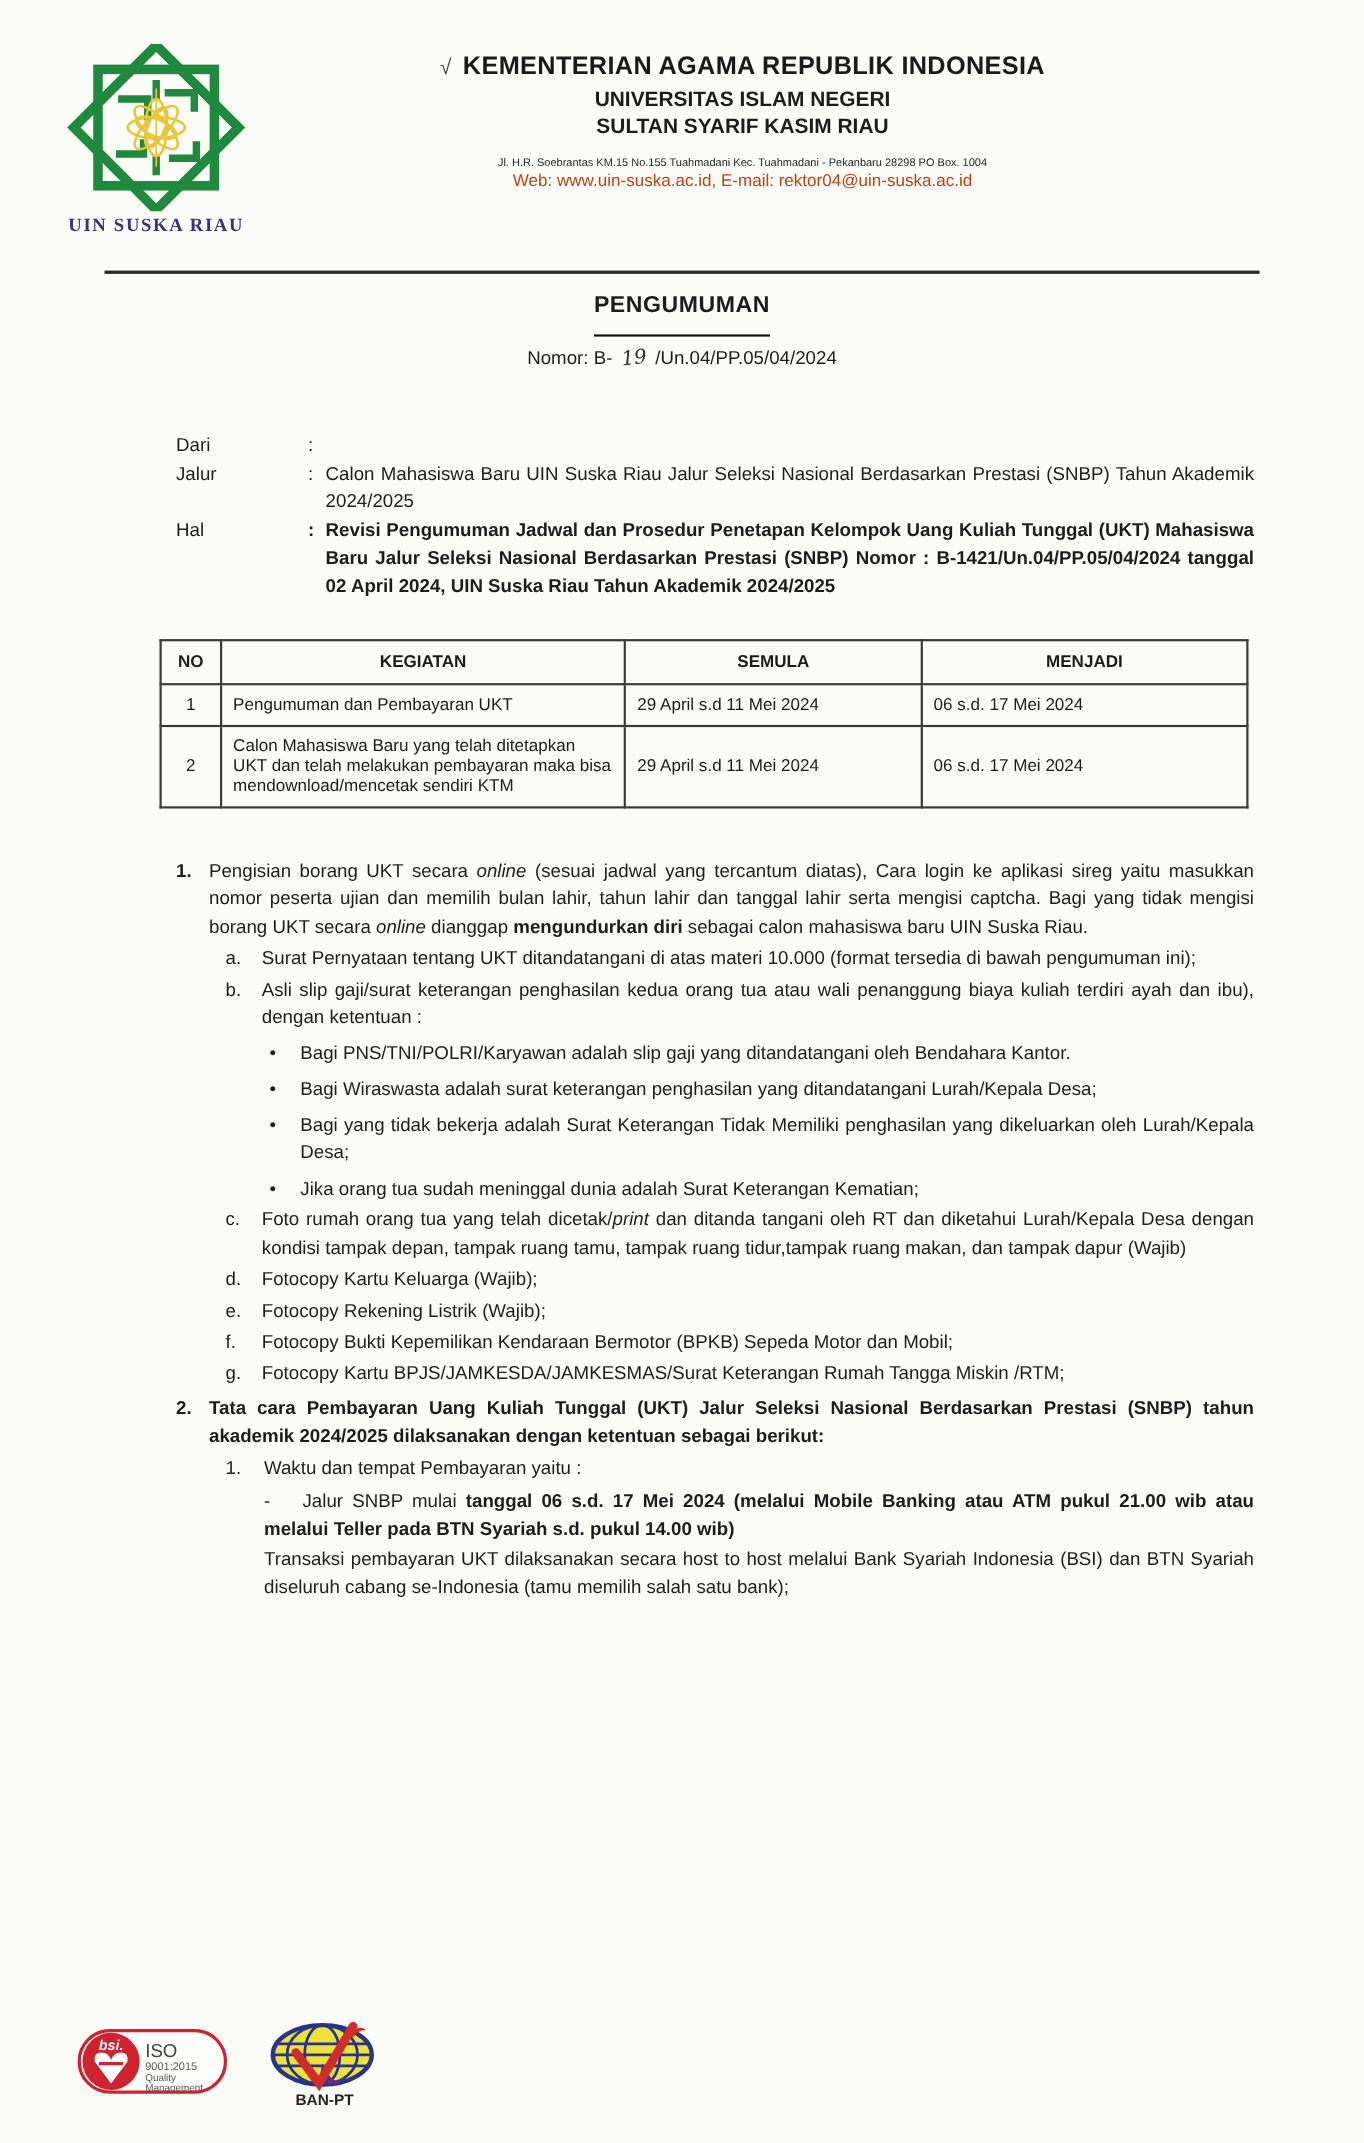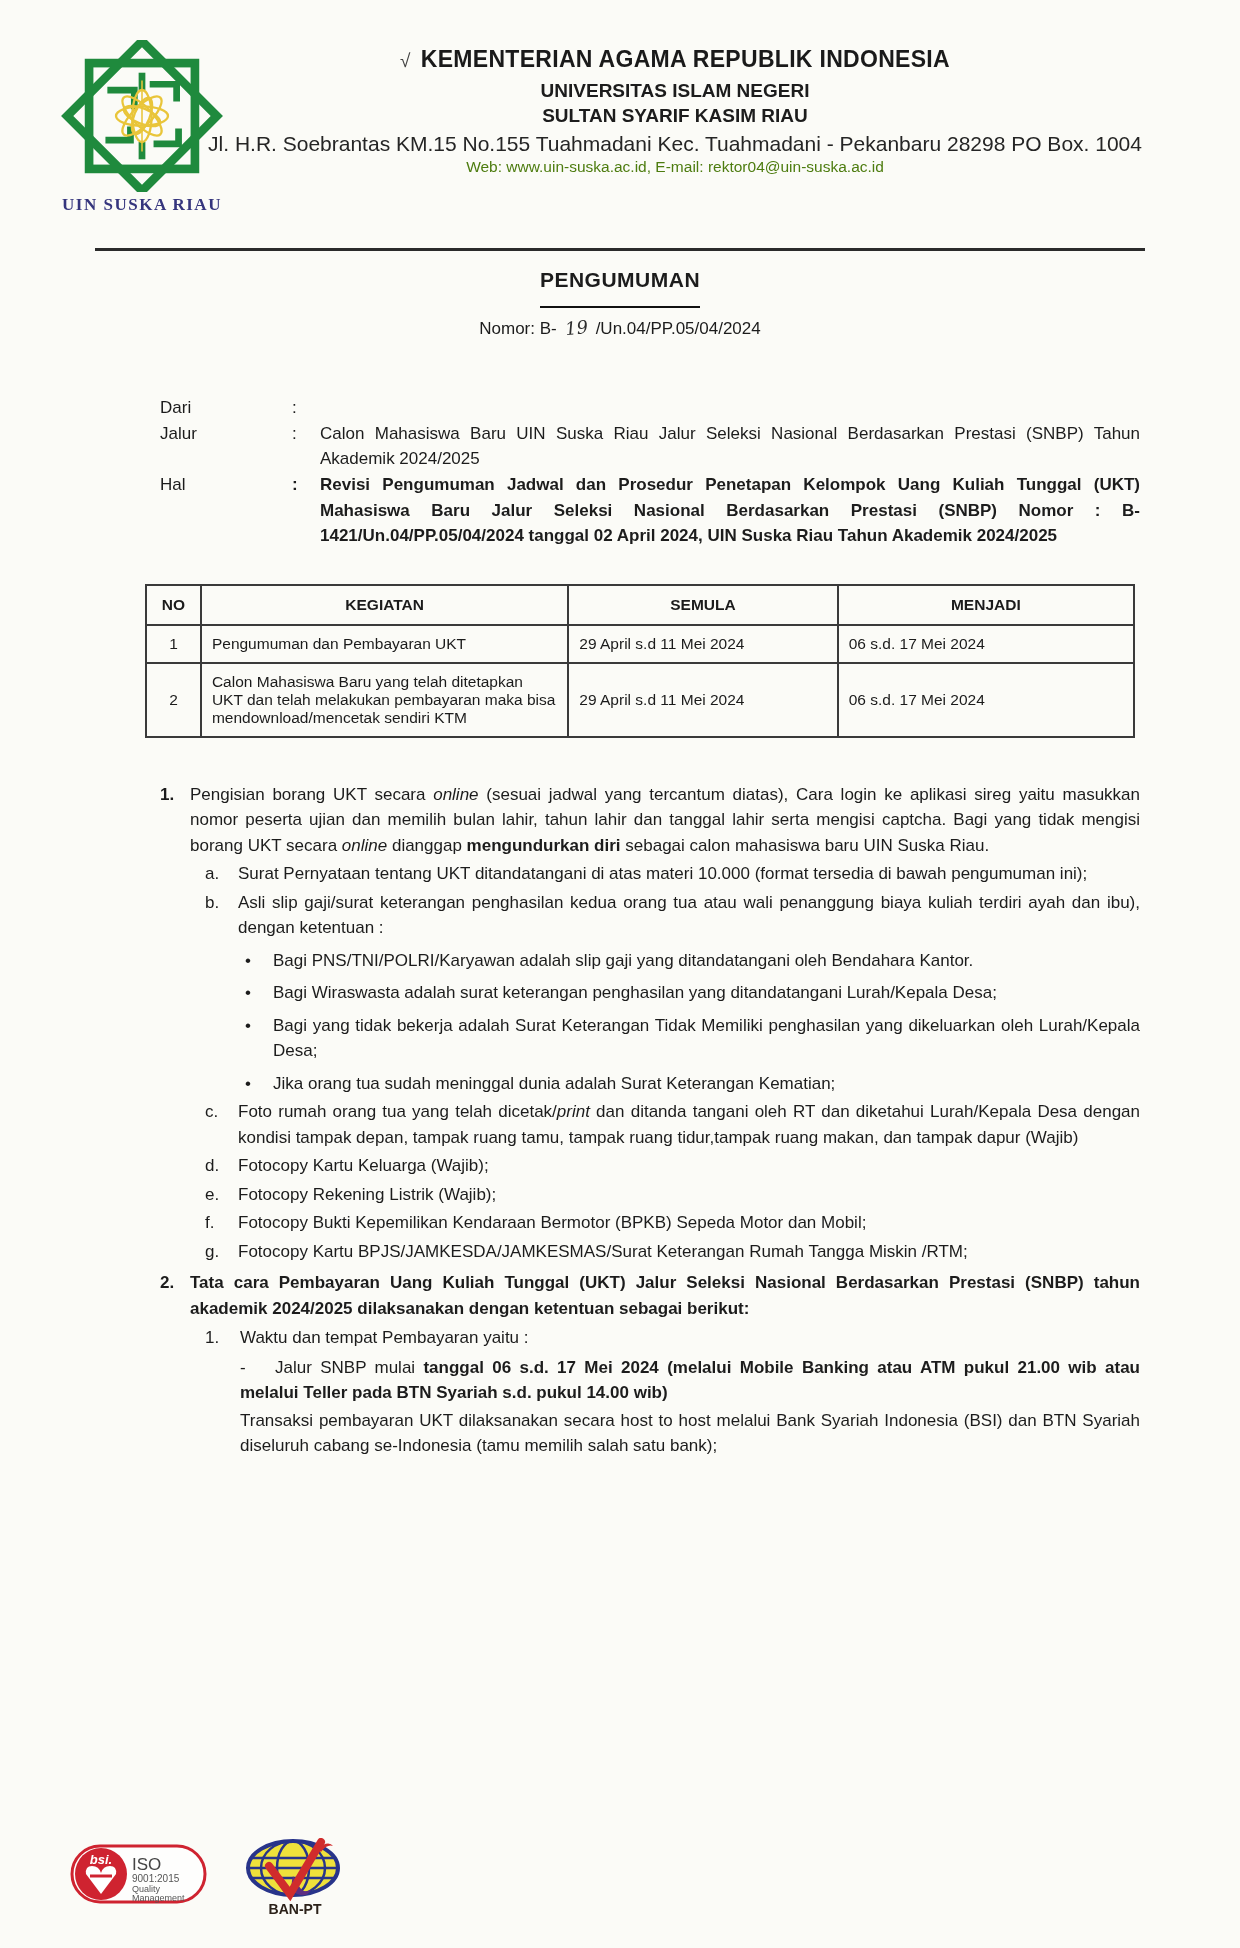"Jl. H.R. Soebrantas KM.15 No.155" .h-addr { font-size: 21px -> 10px; margin-top: 5px -> 16px }
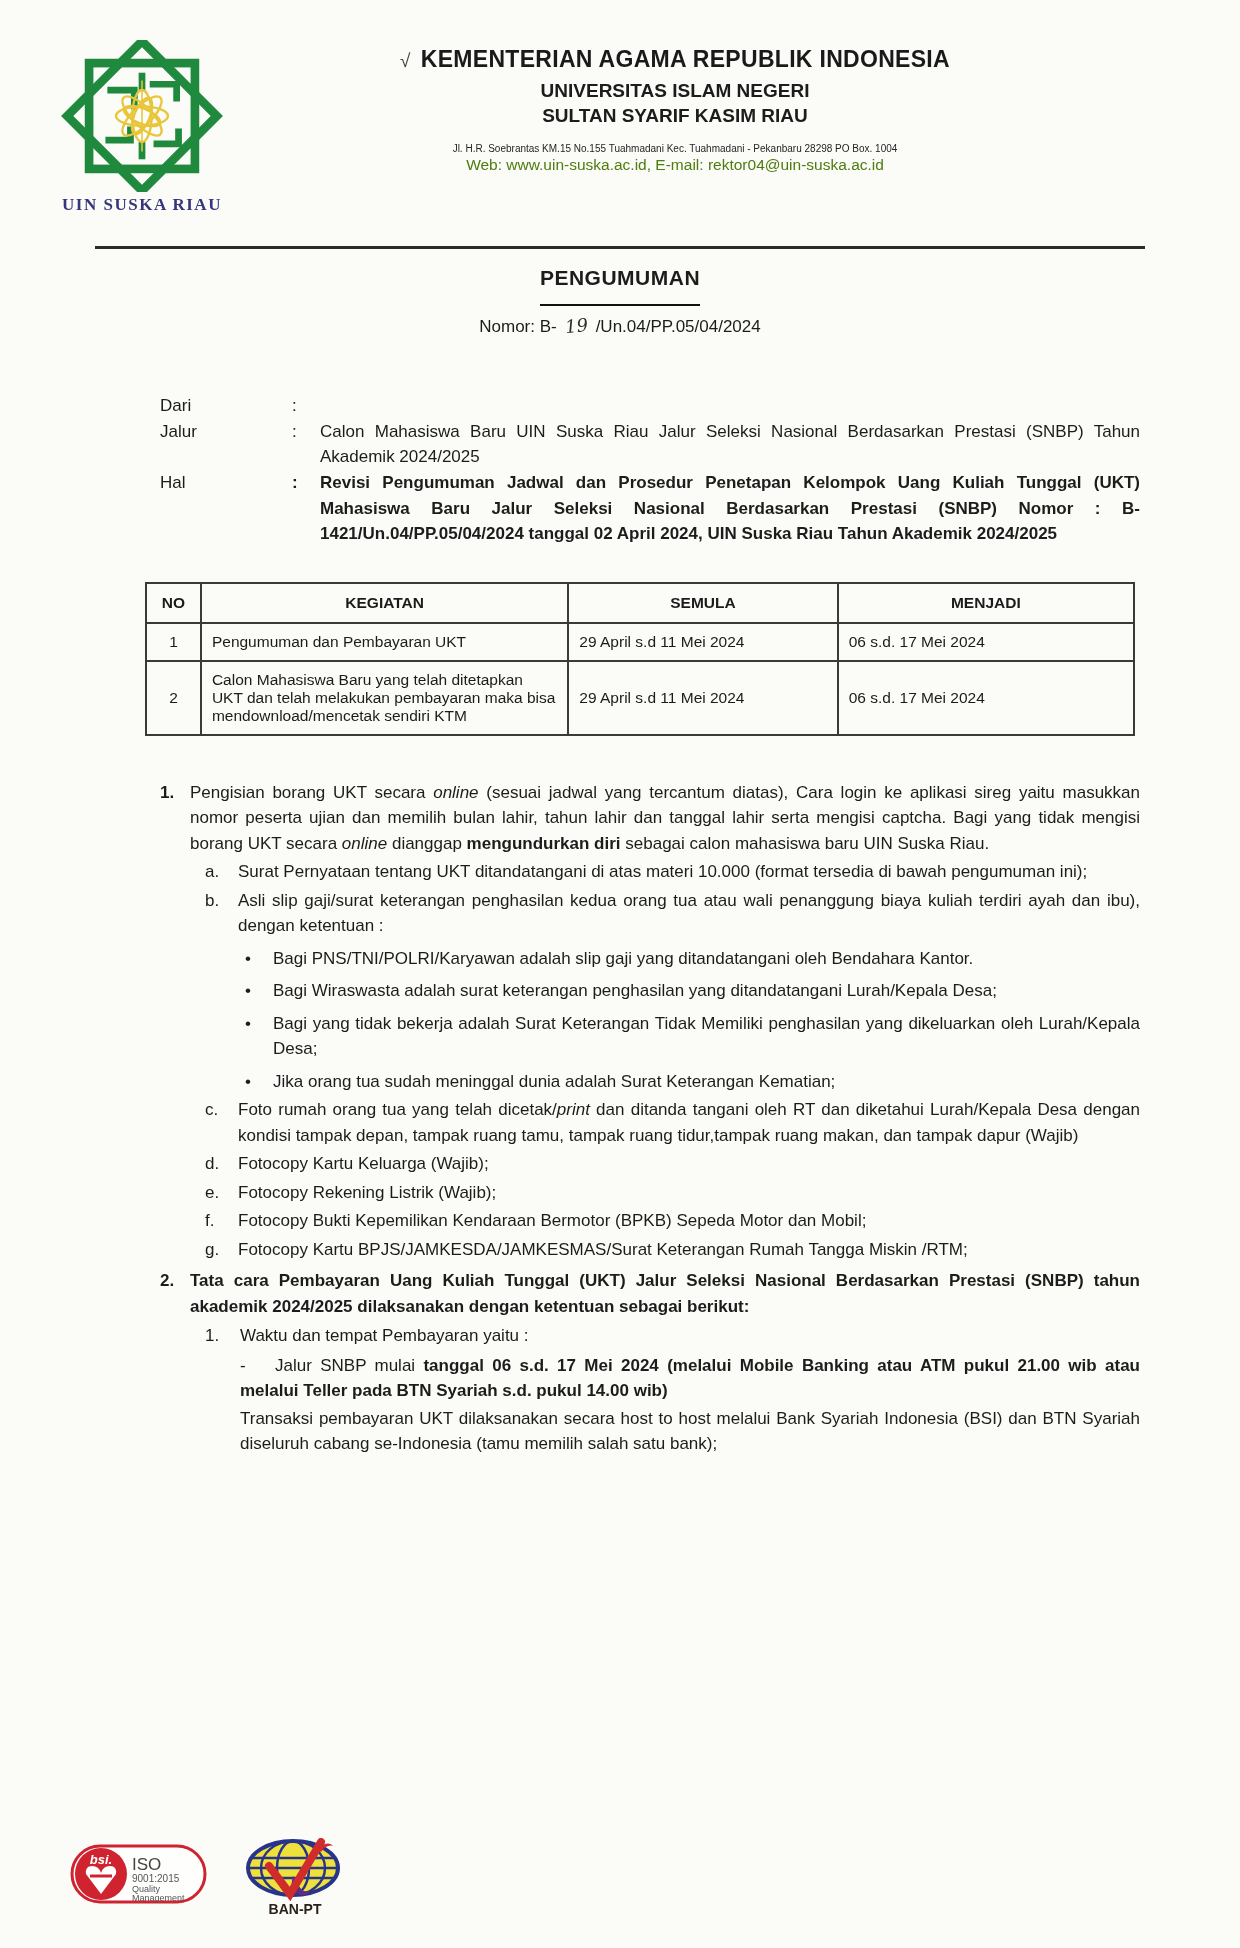"Web: www.uin-suska.ac.id, E-mail:" .h-addr2 { color: #4d7c0f -> #c2410c }
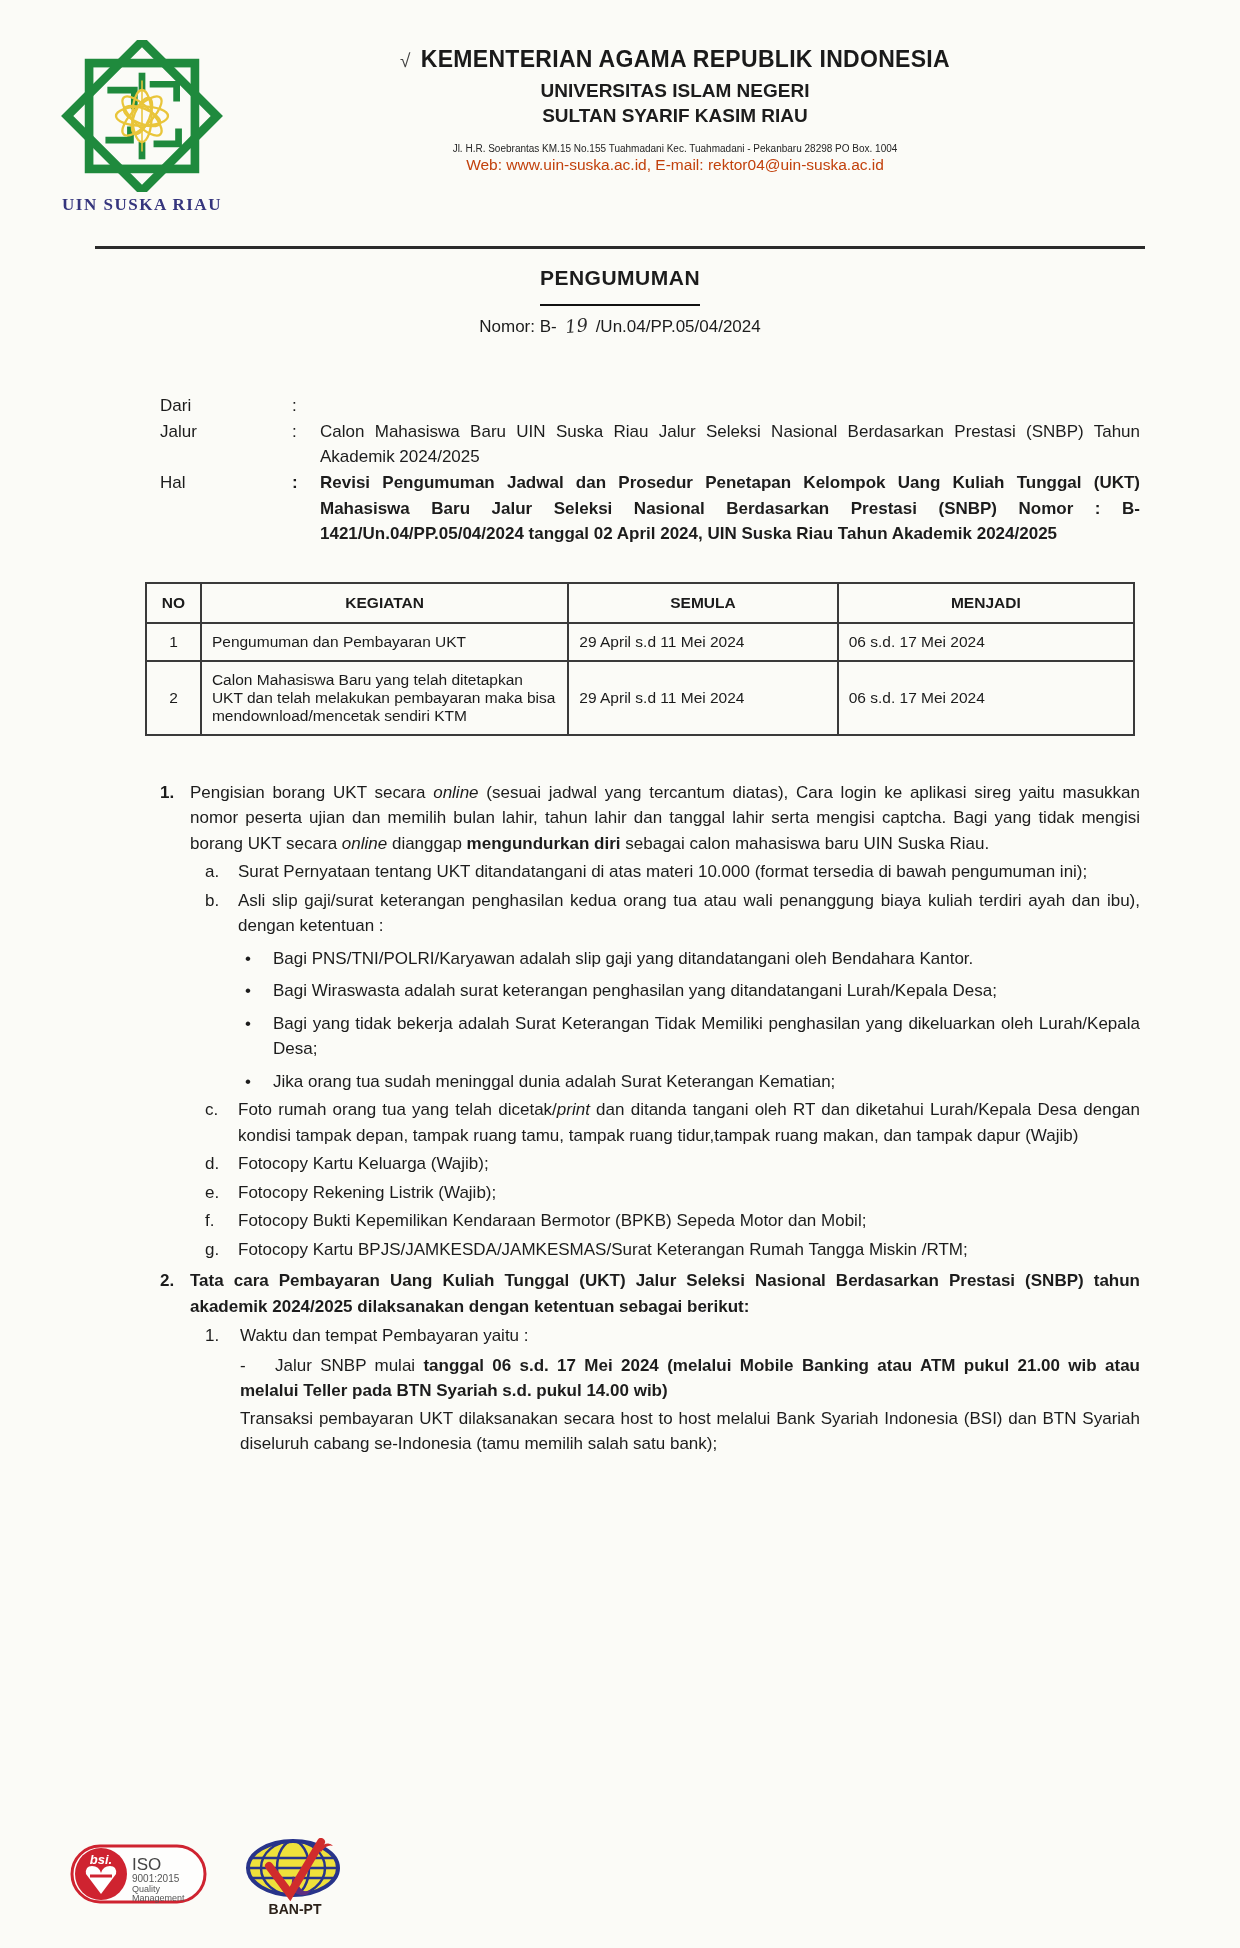"Dari" .meta-row { gap: 12px -> none }
